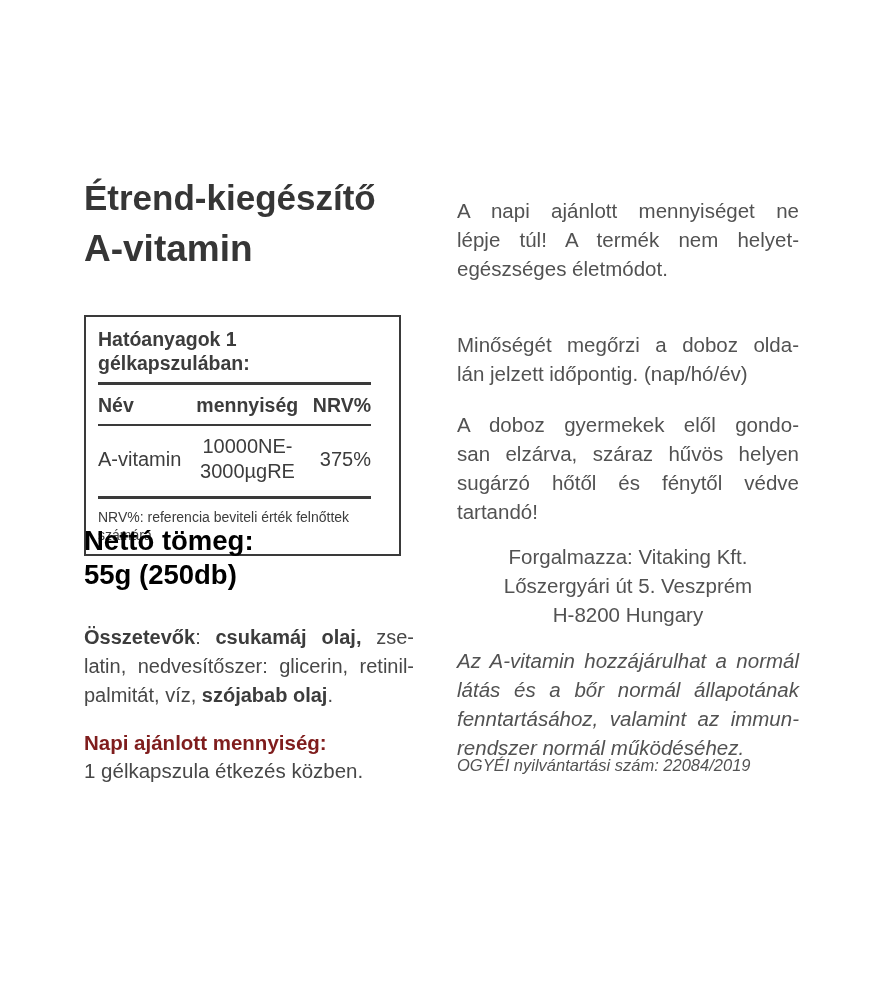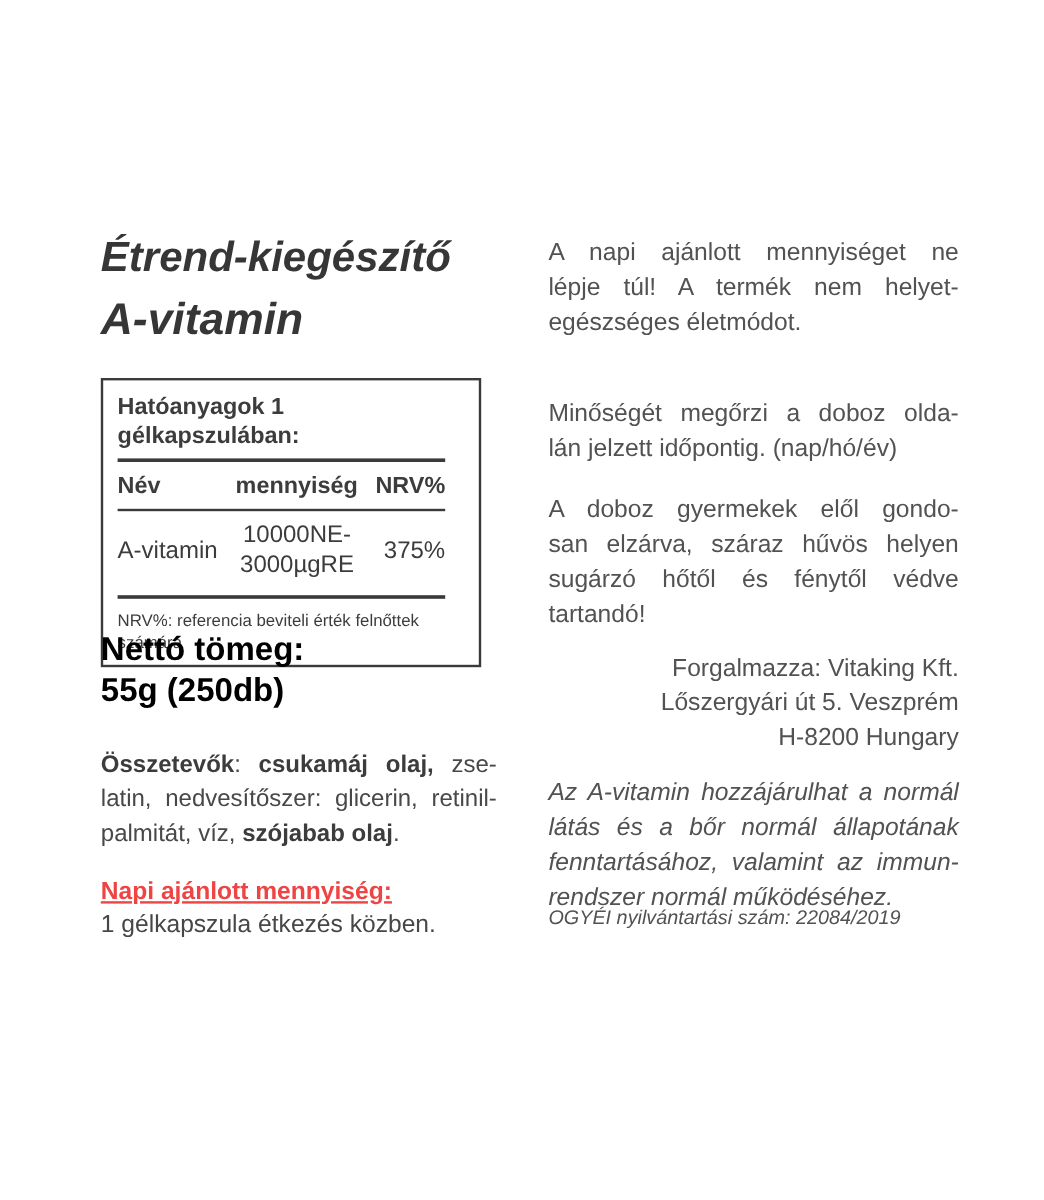"Étrend-kiegészítő" #title { font-style: italic -> none; top: 189px -> 172px }
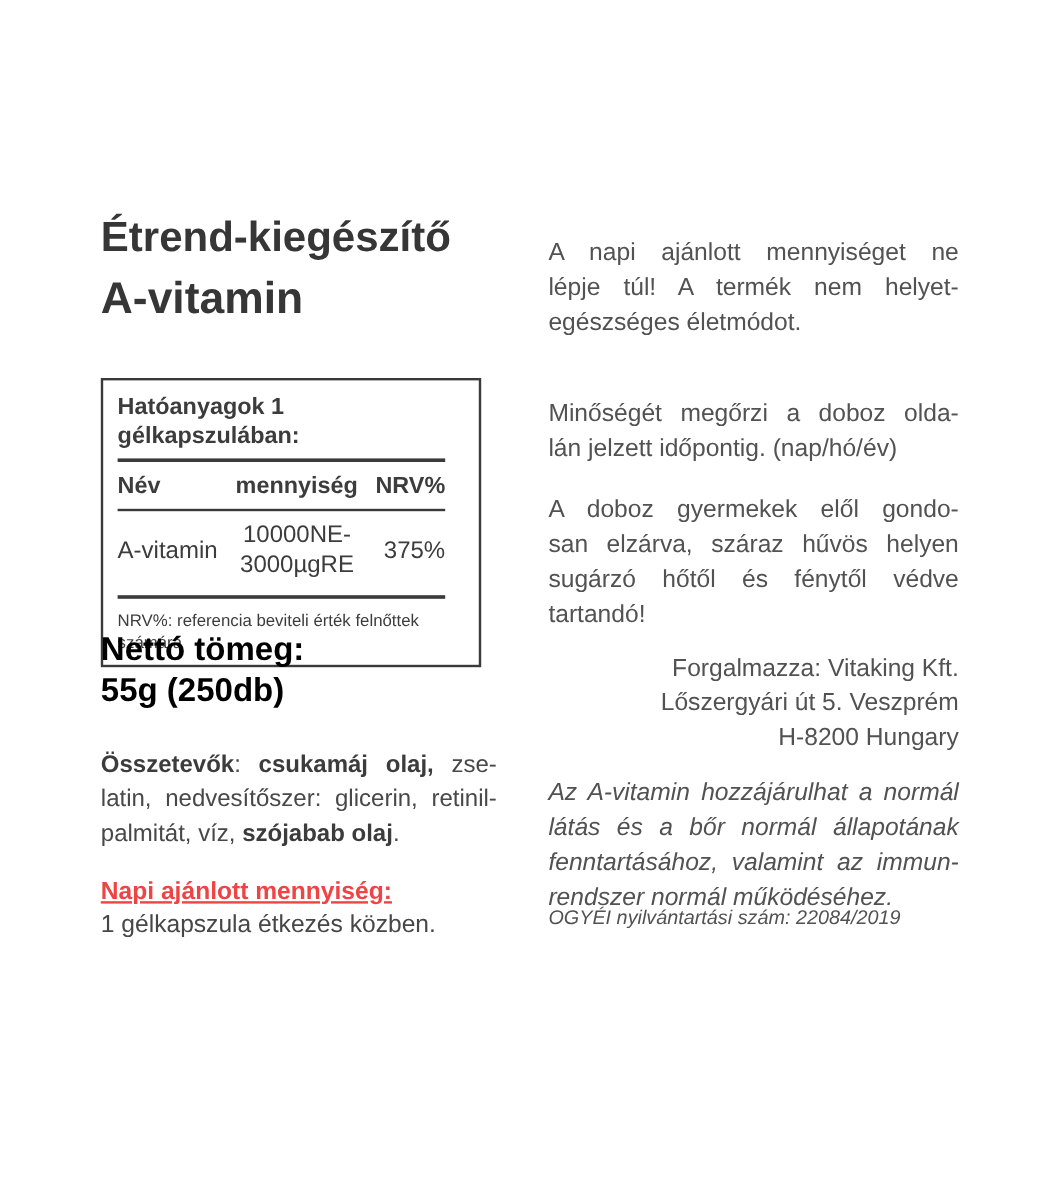"Forgalmazza: Vitaking Kft." .plain .line { text-align: right -> center }
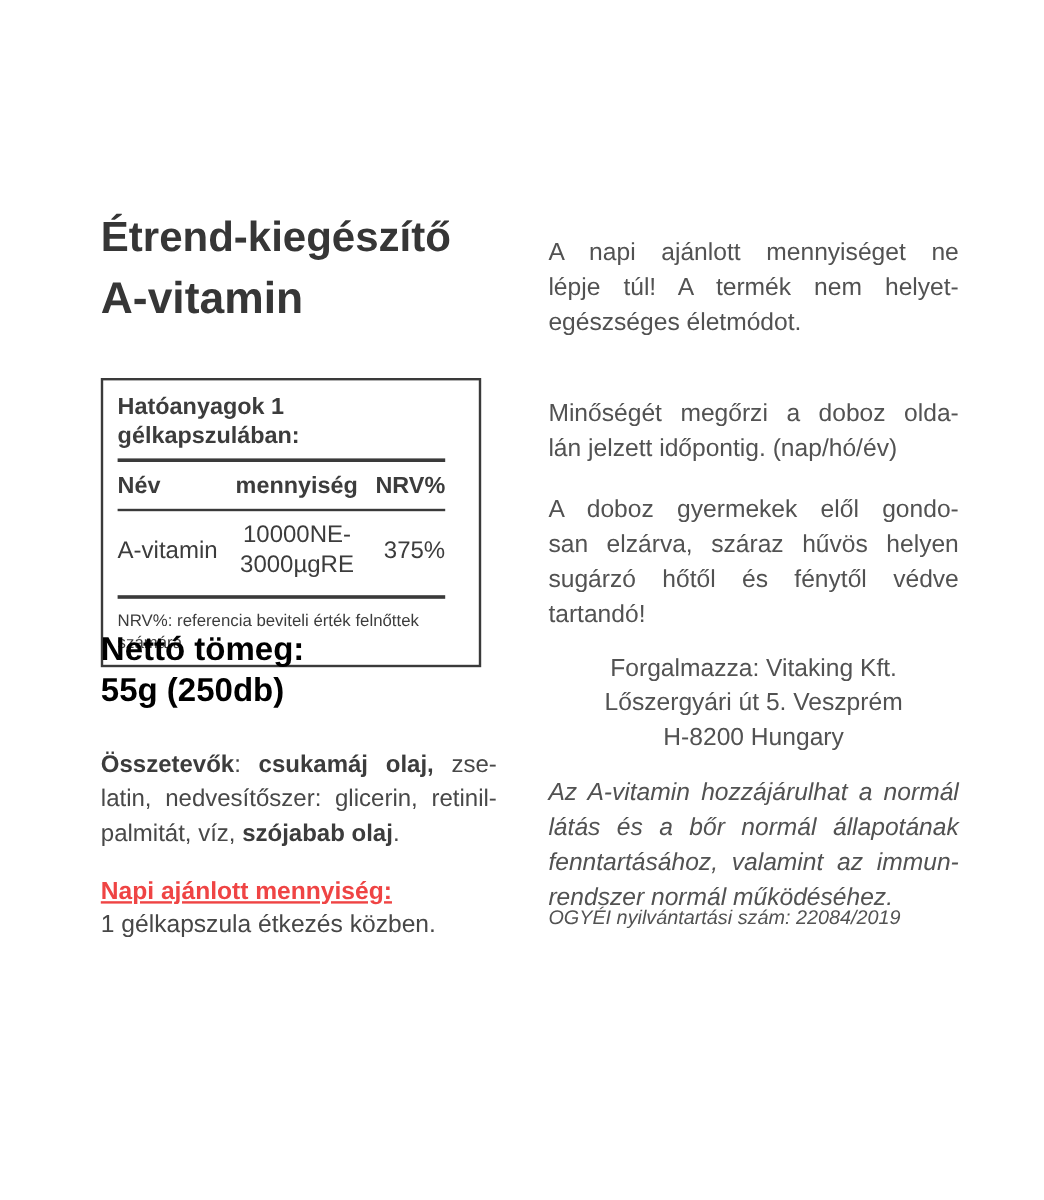"Napi ajánlott mennyiség:" #daily .lbl { color: #ef4444 -> #7f1d1d; text-decoration: underline -> none }
